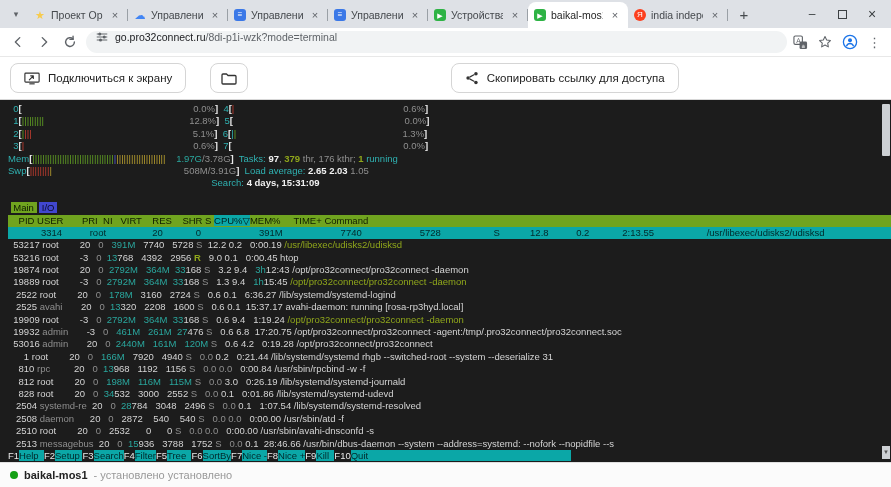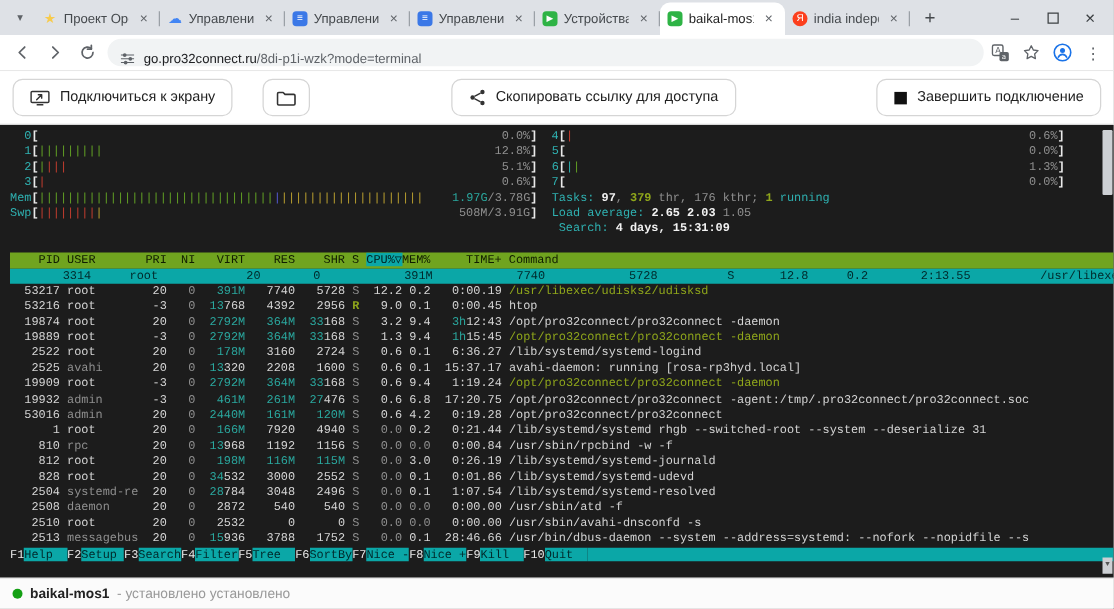"go.pro32connect.ru/8di-p1i-wzk?mode=term" .omnibox { align-items: flex-end -> flex-start }
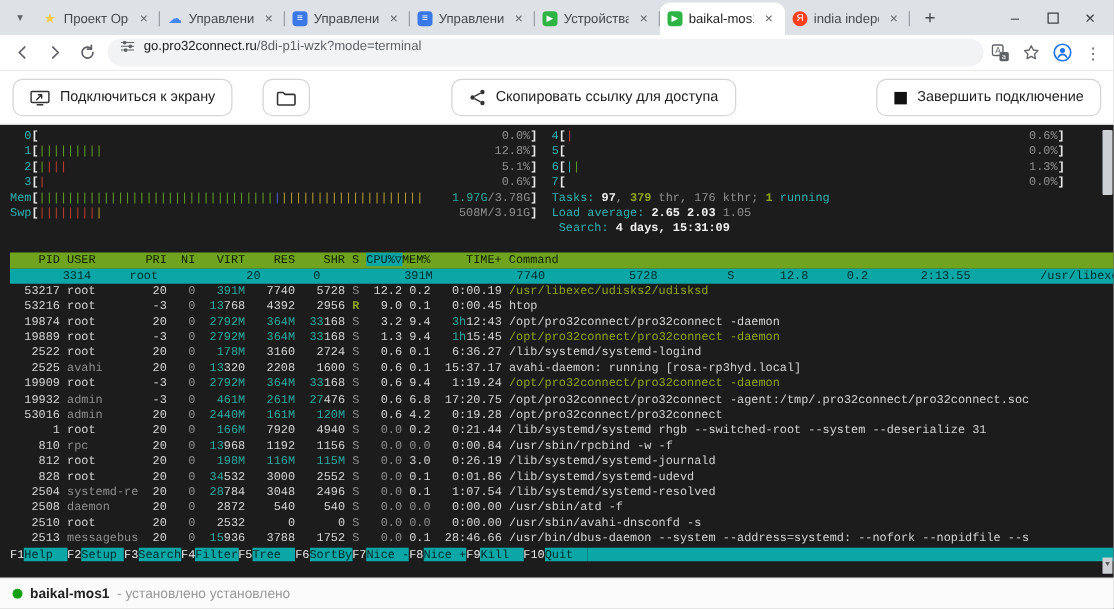"Завершить подключение" button.btn { html: <button> <svg> <rect></rect> </svg> <span>Завершить подключение</span> </button> -> none }
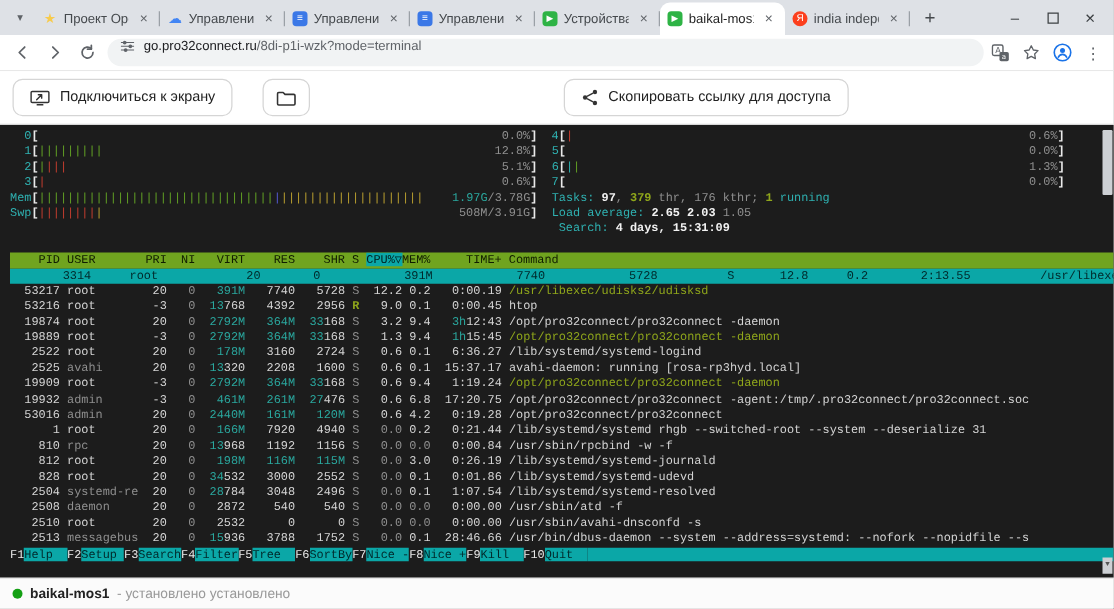"0[ 0.0%] 4[| 0.6%]" .terminal { font-family: Liberation Mono, monospace -> Liberation Sans, sans-serif }
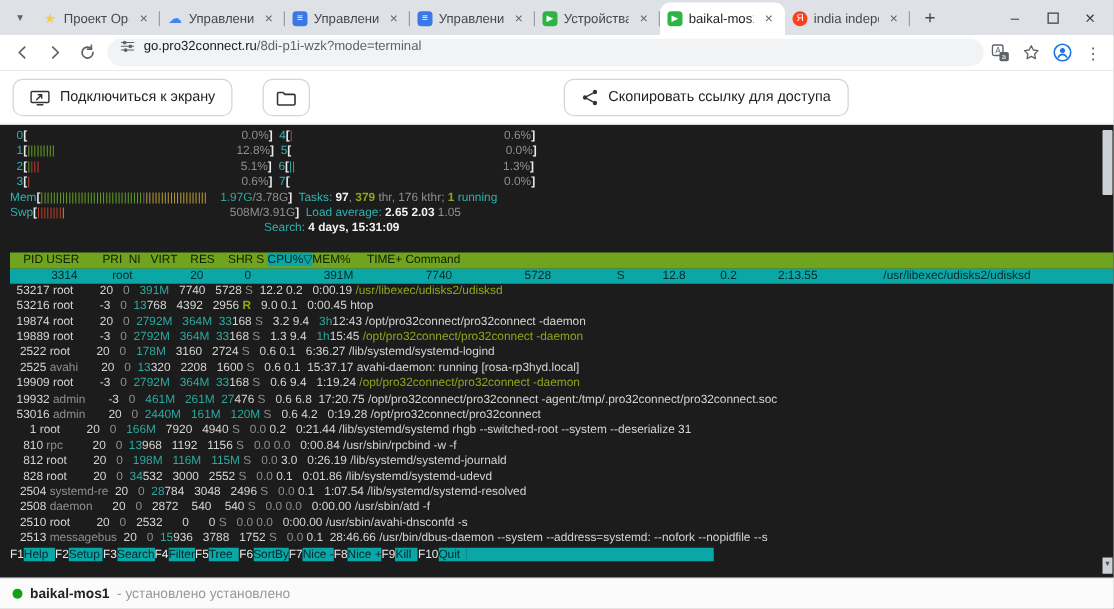"Main I/O" div.t-line { html: none -> <div><span> </span><span> Main </span><span> </span><span> I/O </span></div> }
